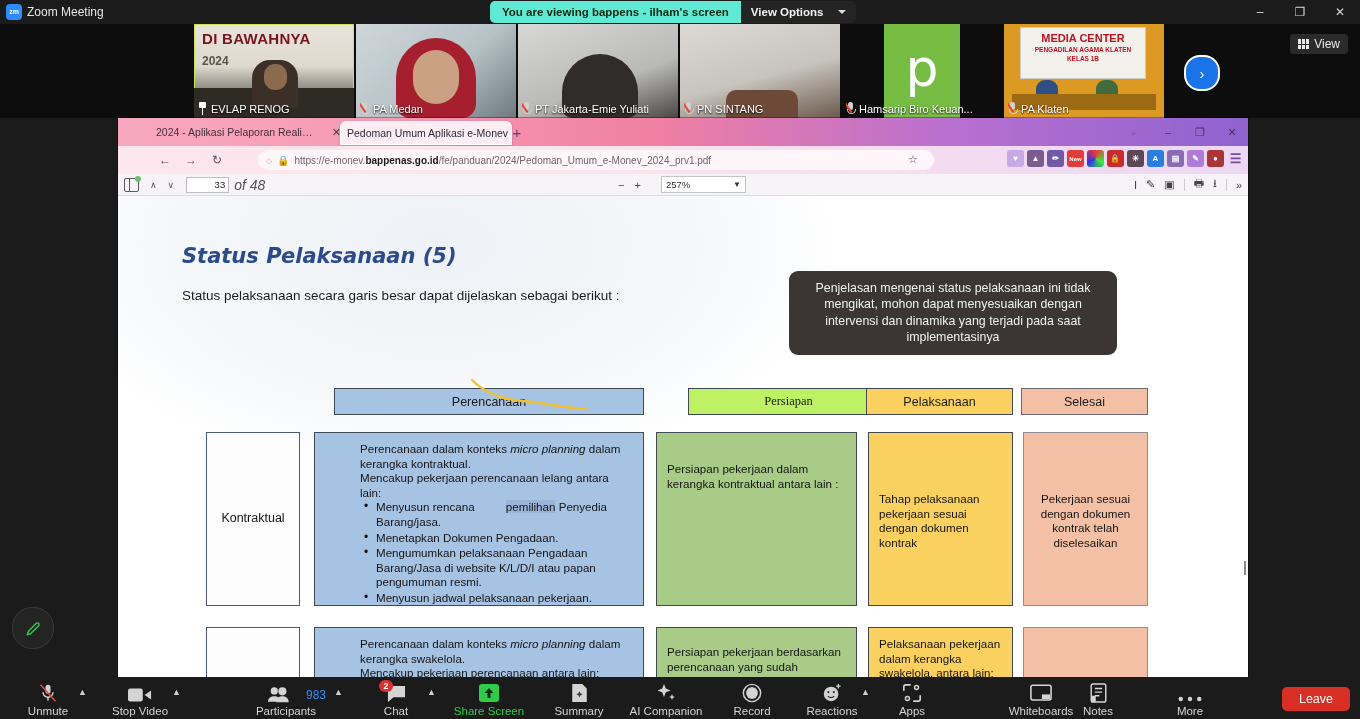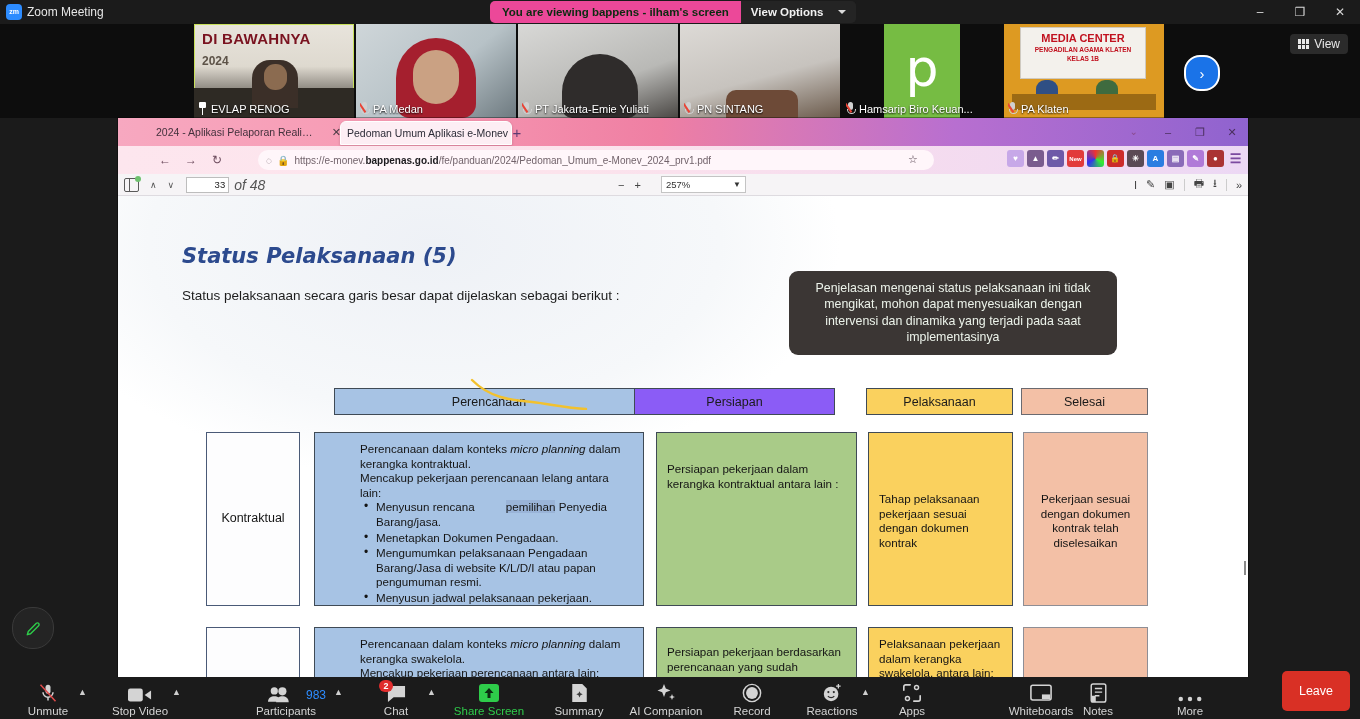"You are viewing bappens -" .view-banner { background: #ec4899 -> #5eead4 }
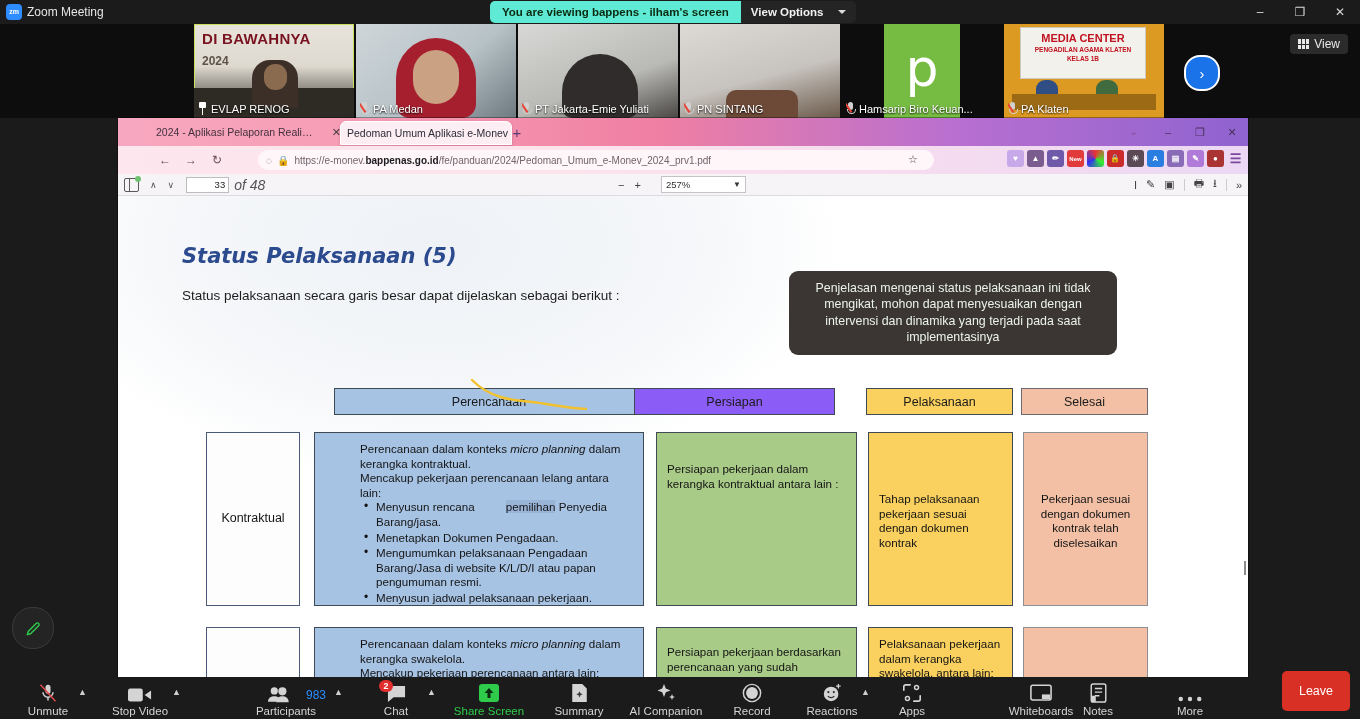"Persiapan" .h-persi { background: #8b5cf6 -> #bef264; font-family: none -> Liberation Serif, serif; left: 516px -> 570px }
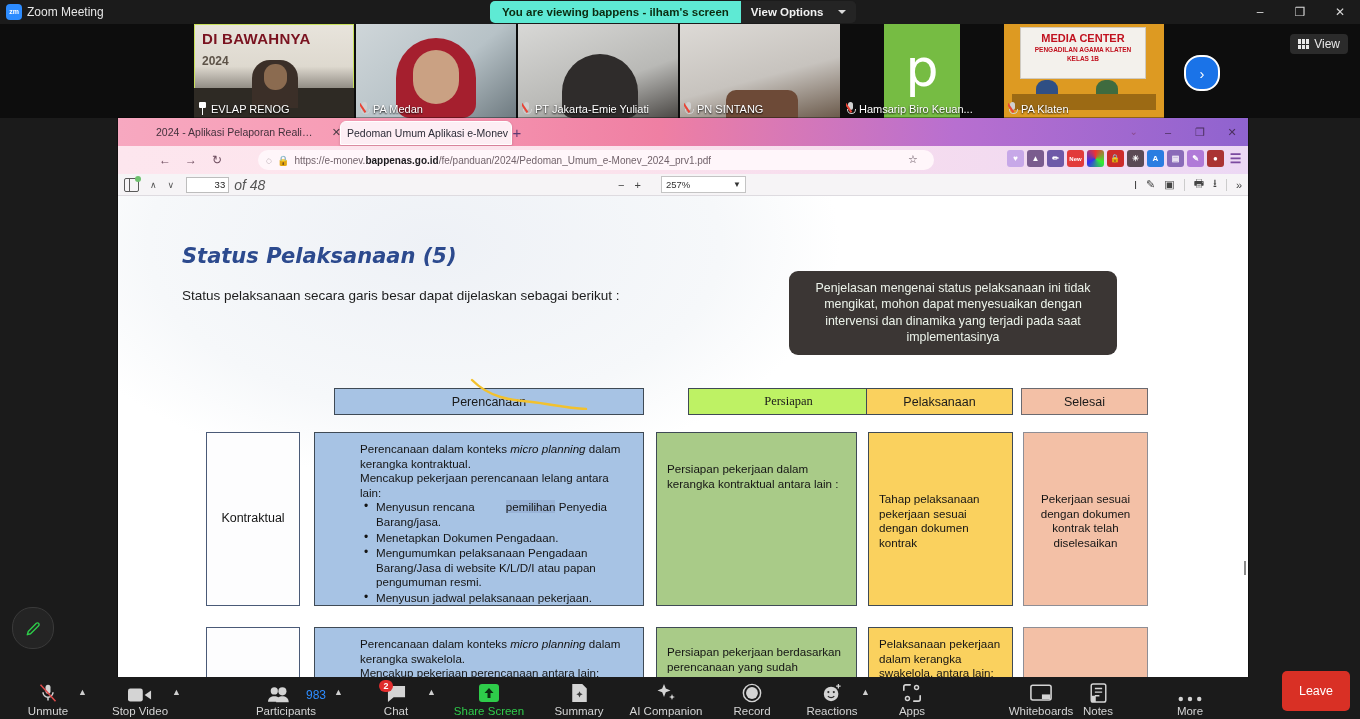"Leave" .leave { padding: 13px 17px -> 5px 17px }
